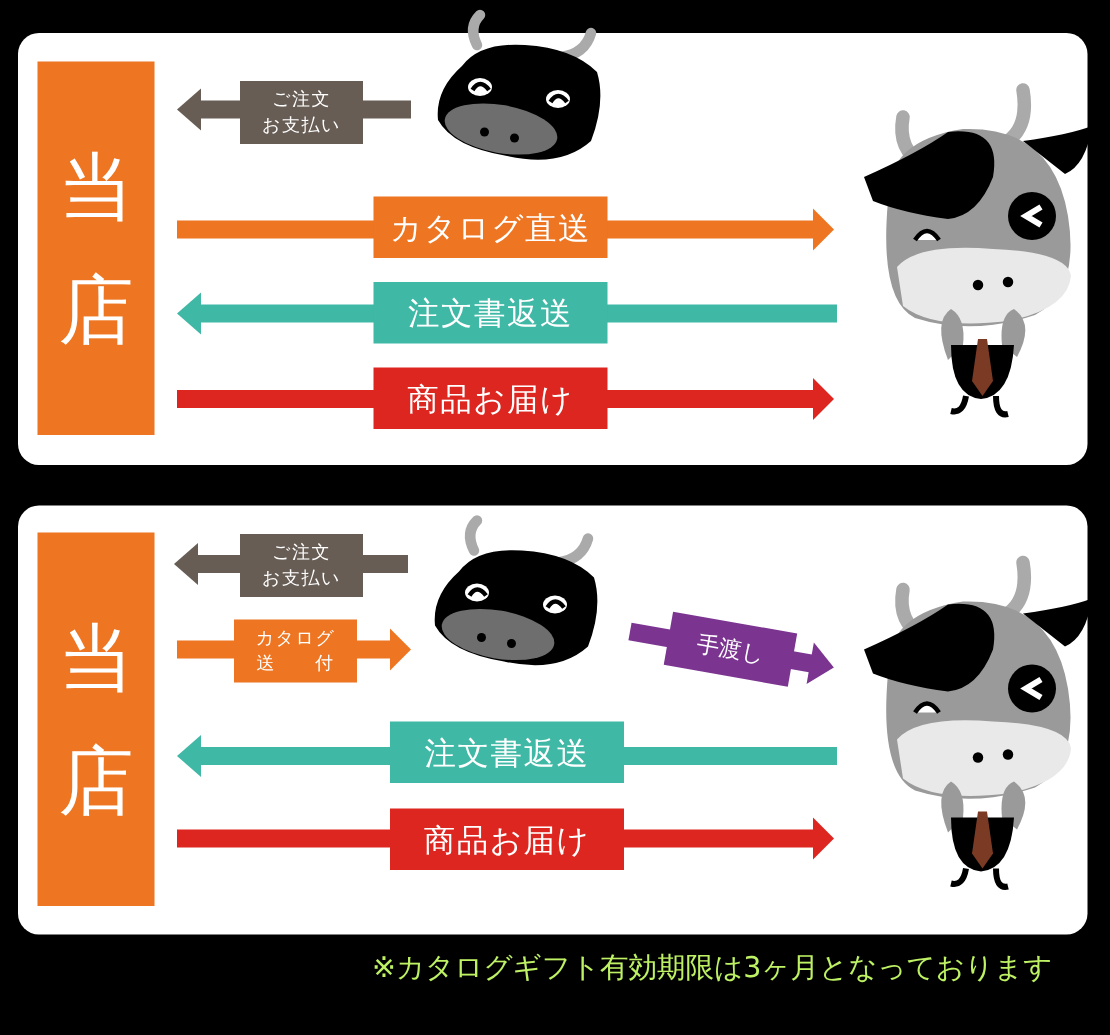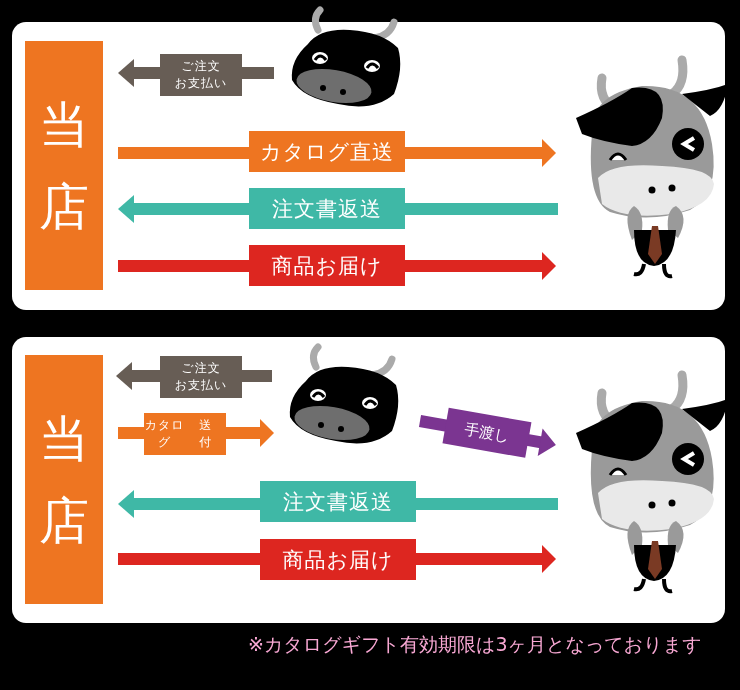"カタログ" div.label { flex-direction: row -> column; left: 132px -> 144px }
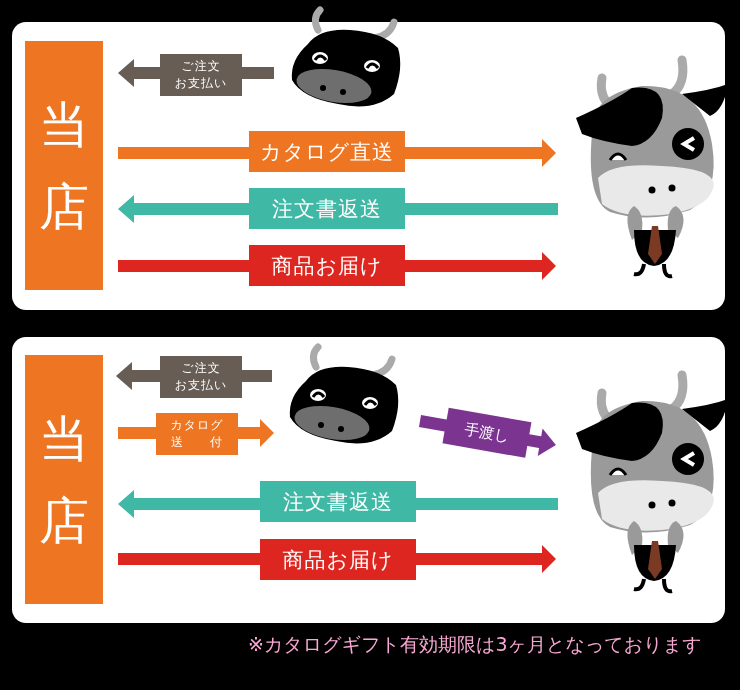"※カタログギフト有効期限は3ヶ月となっております" .note { color: #f9a8d4 -> #bef264 }
